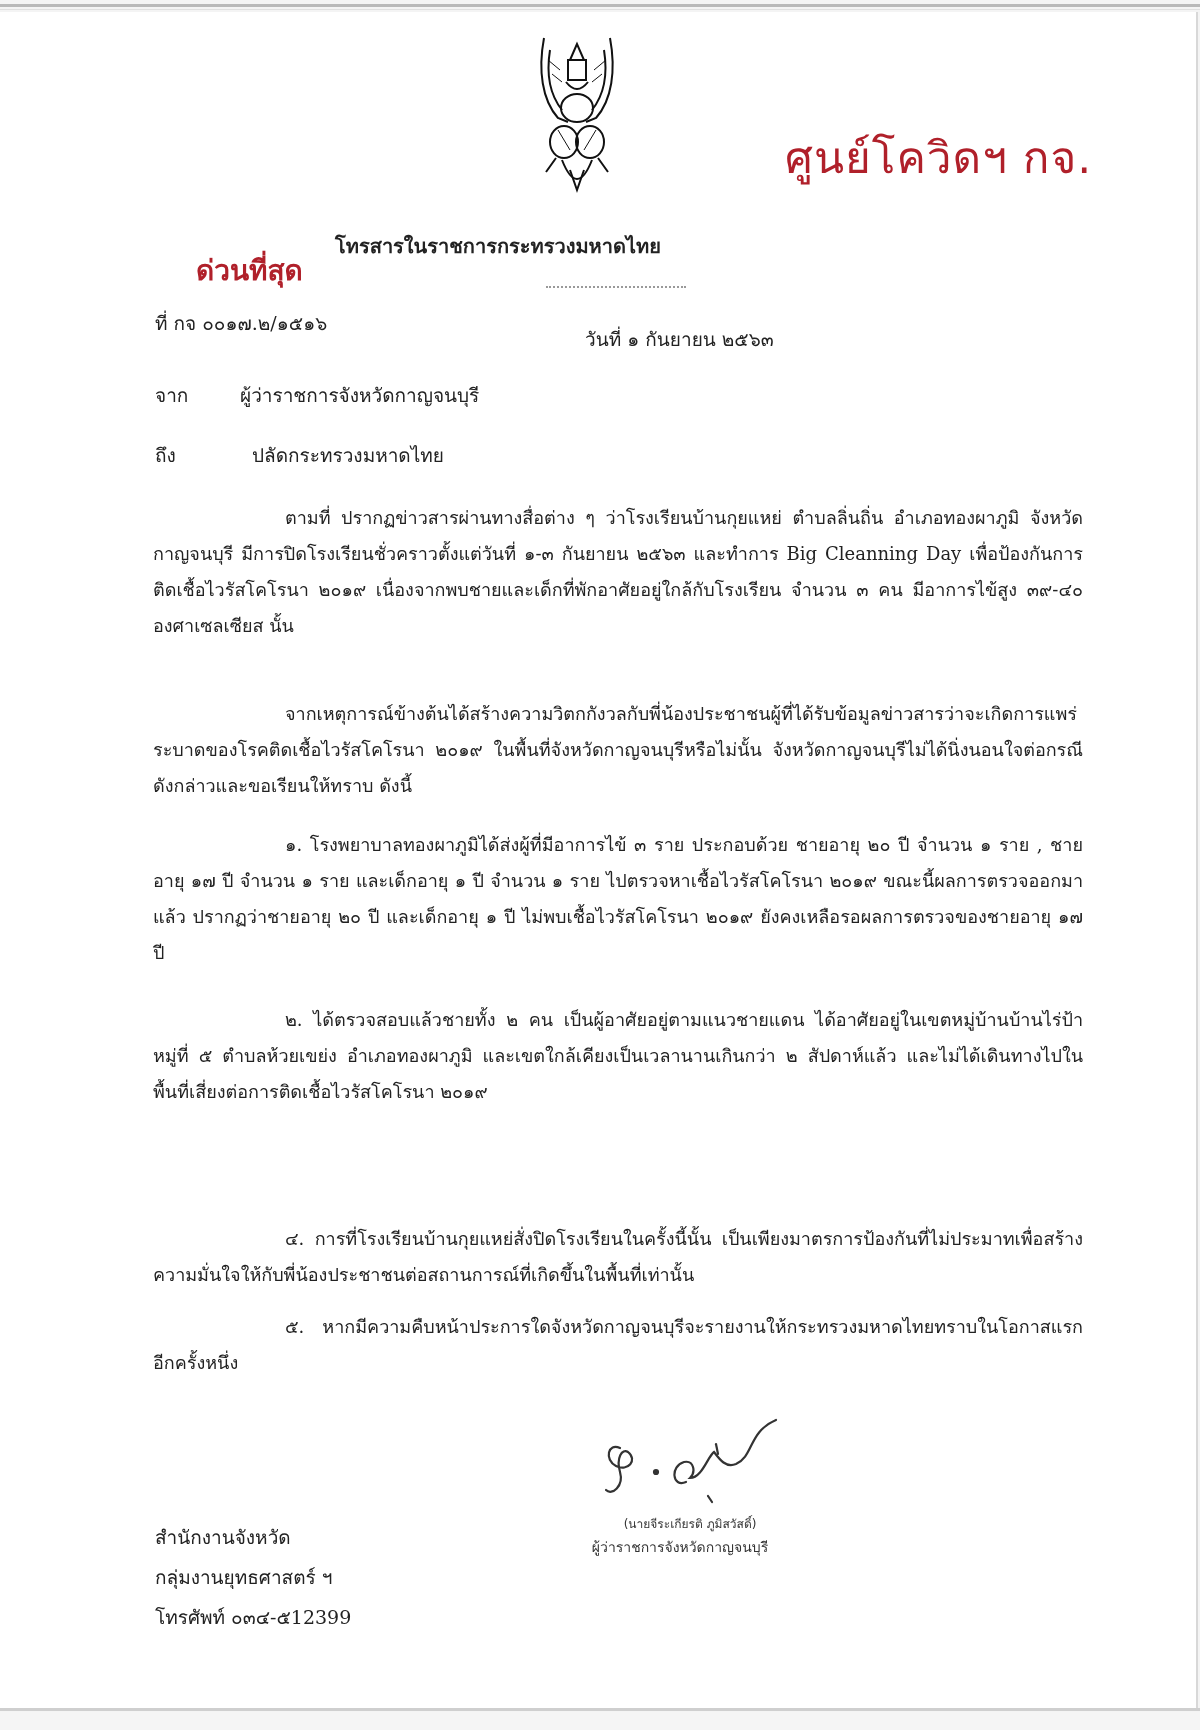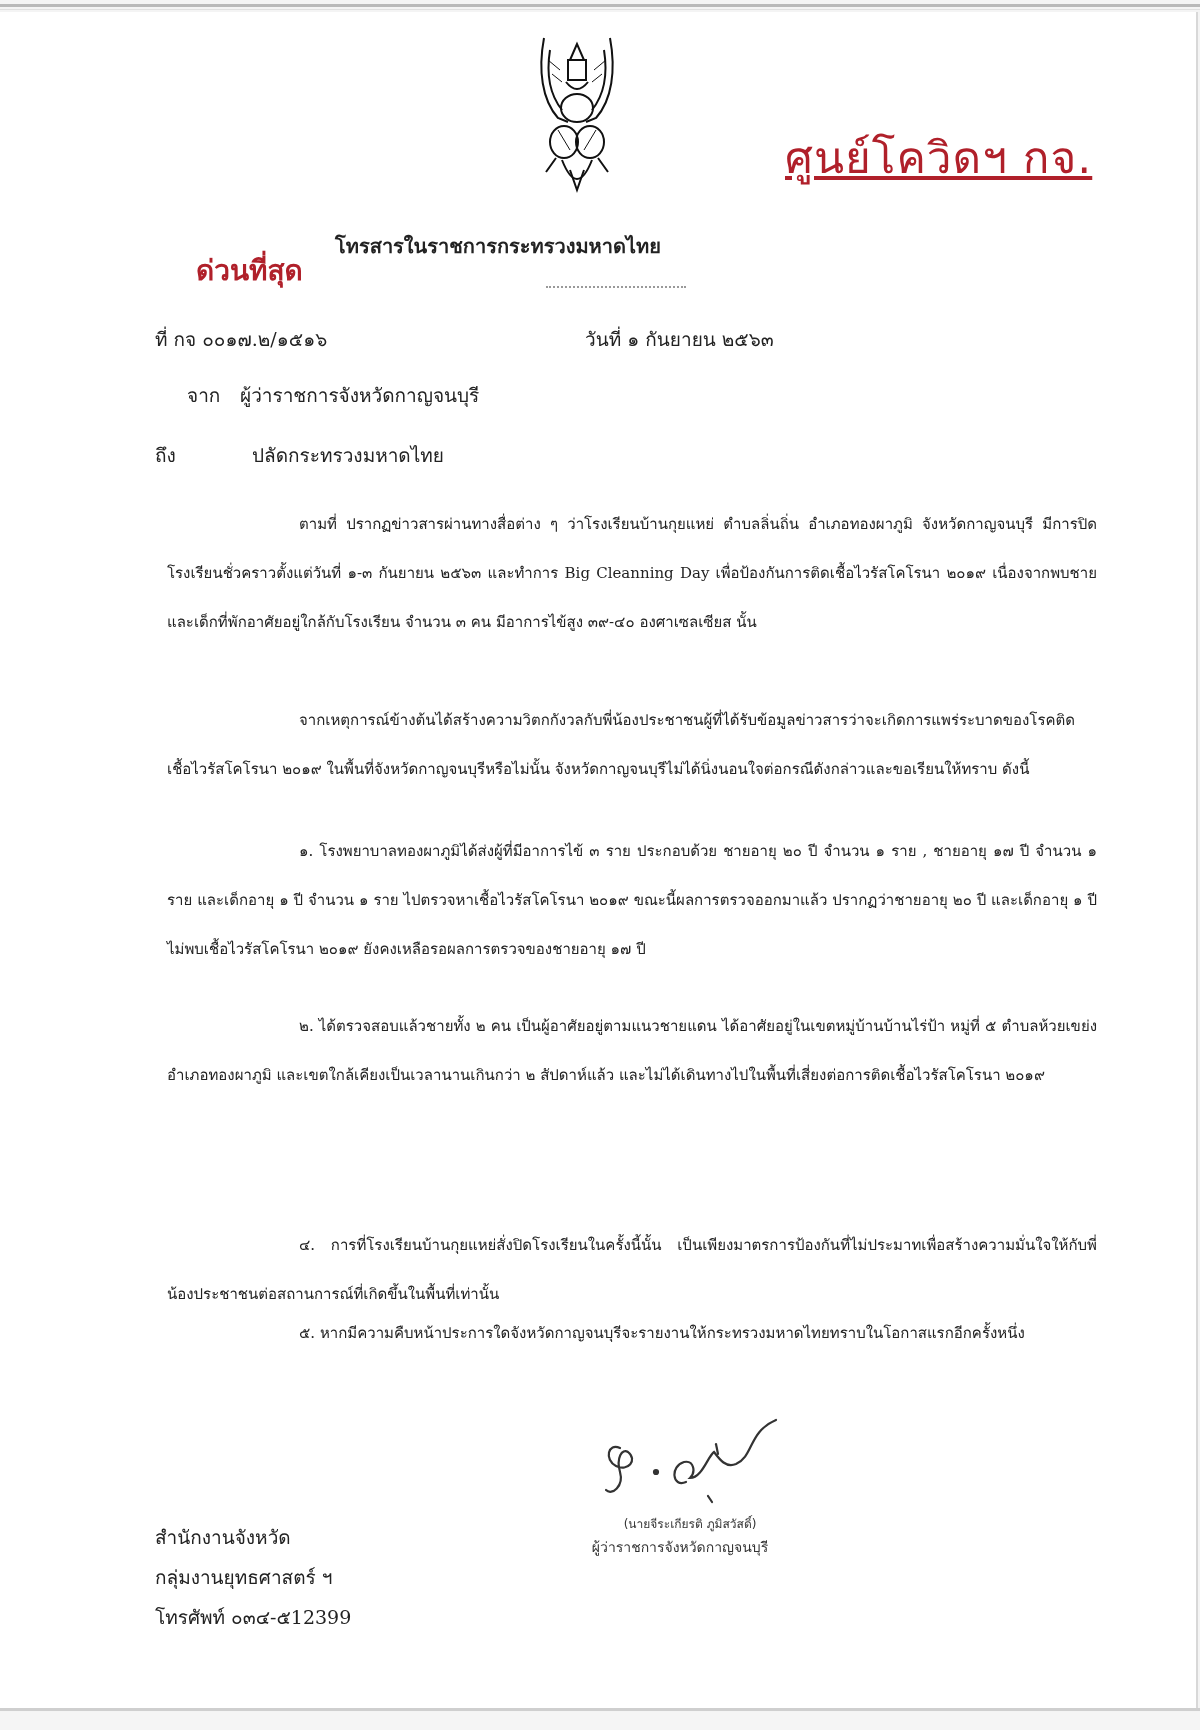"ศูนย์โควิดฯ กจ." .stamp { text-decoration: underline -> none }
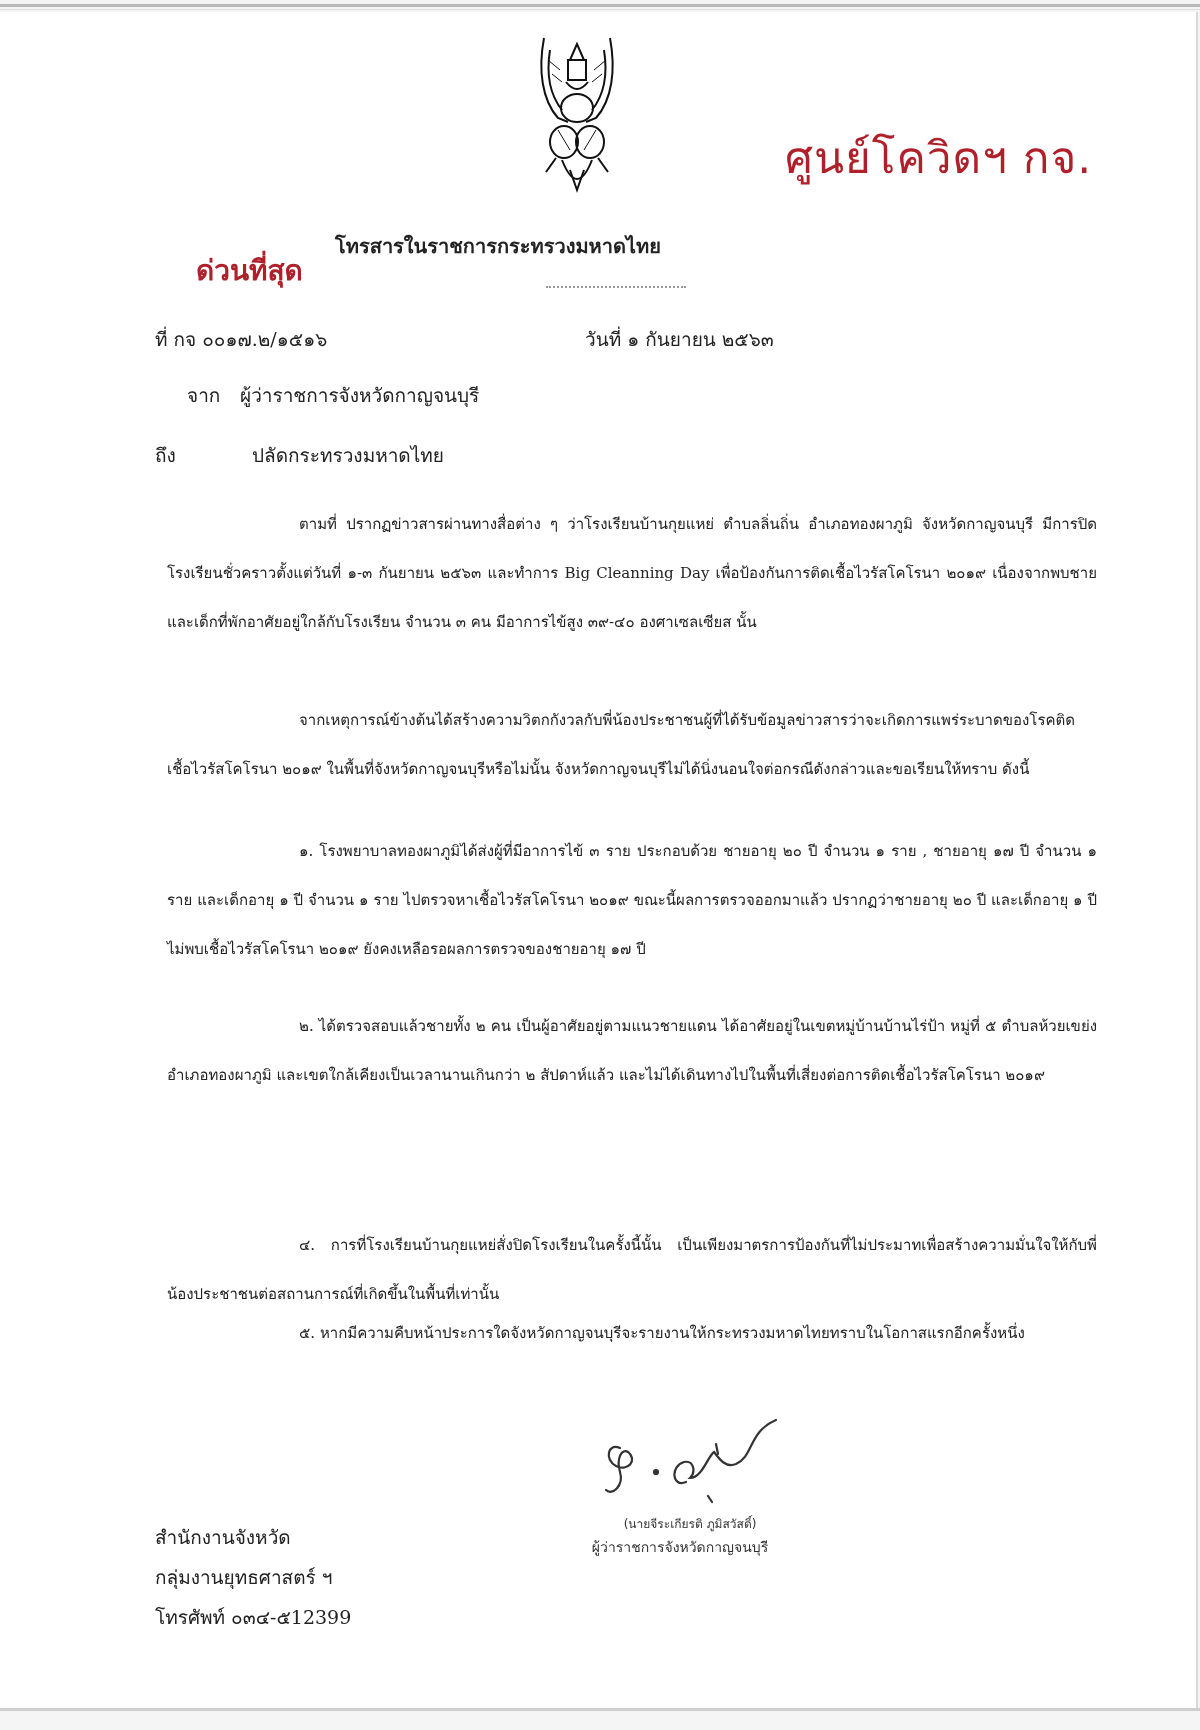"ที่ กจ ๐๐๑๗.๒/๑๕๑๖" .ref { top: 312px -> 296px }
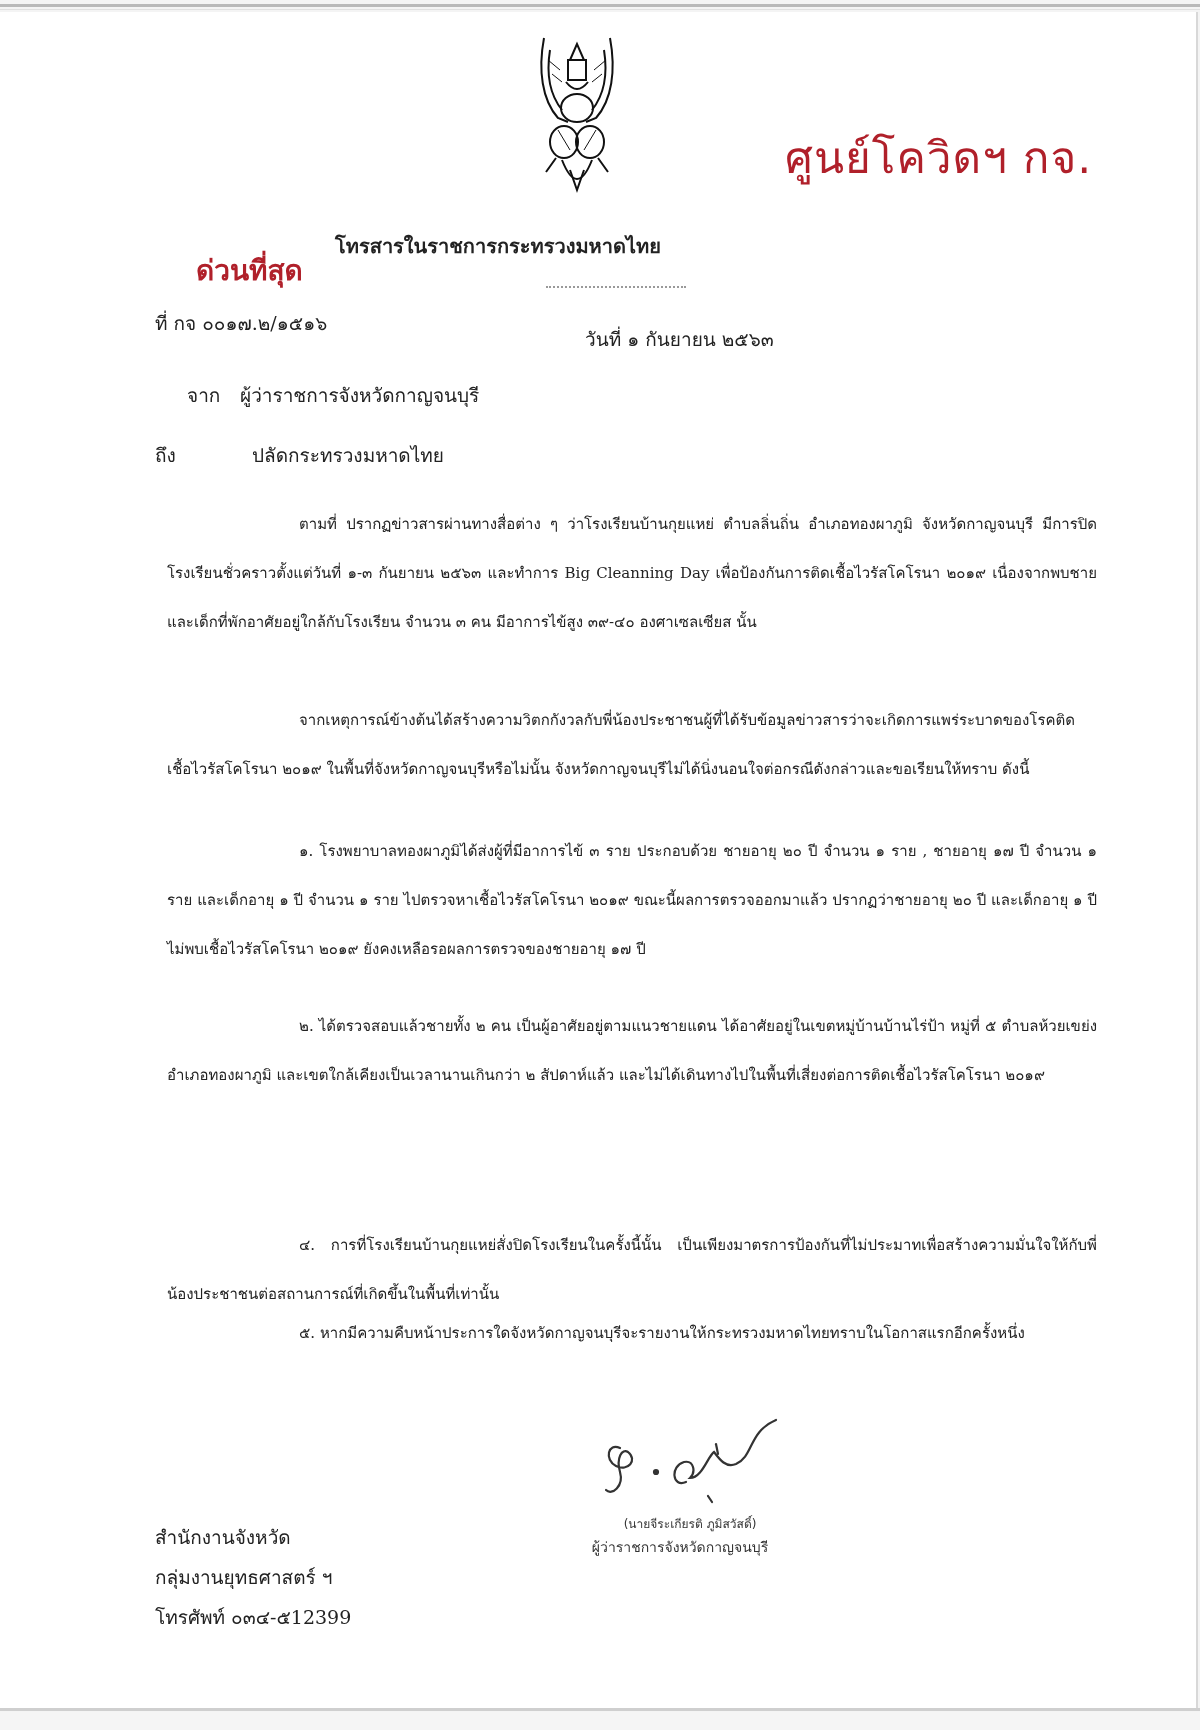"จาก" div.line { margin-left: 32px -> none }
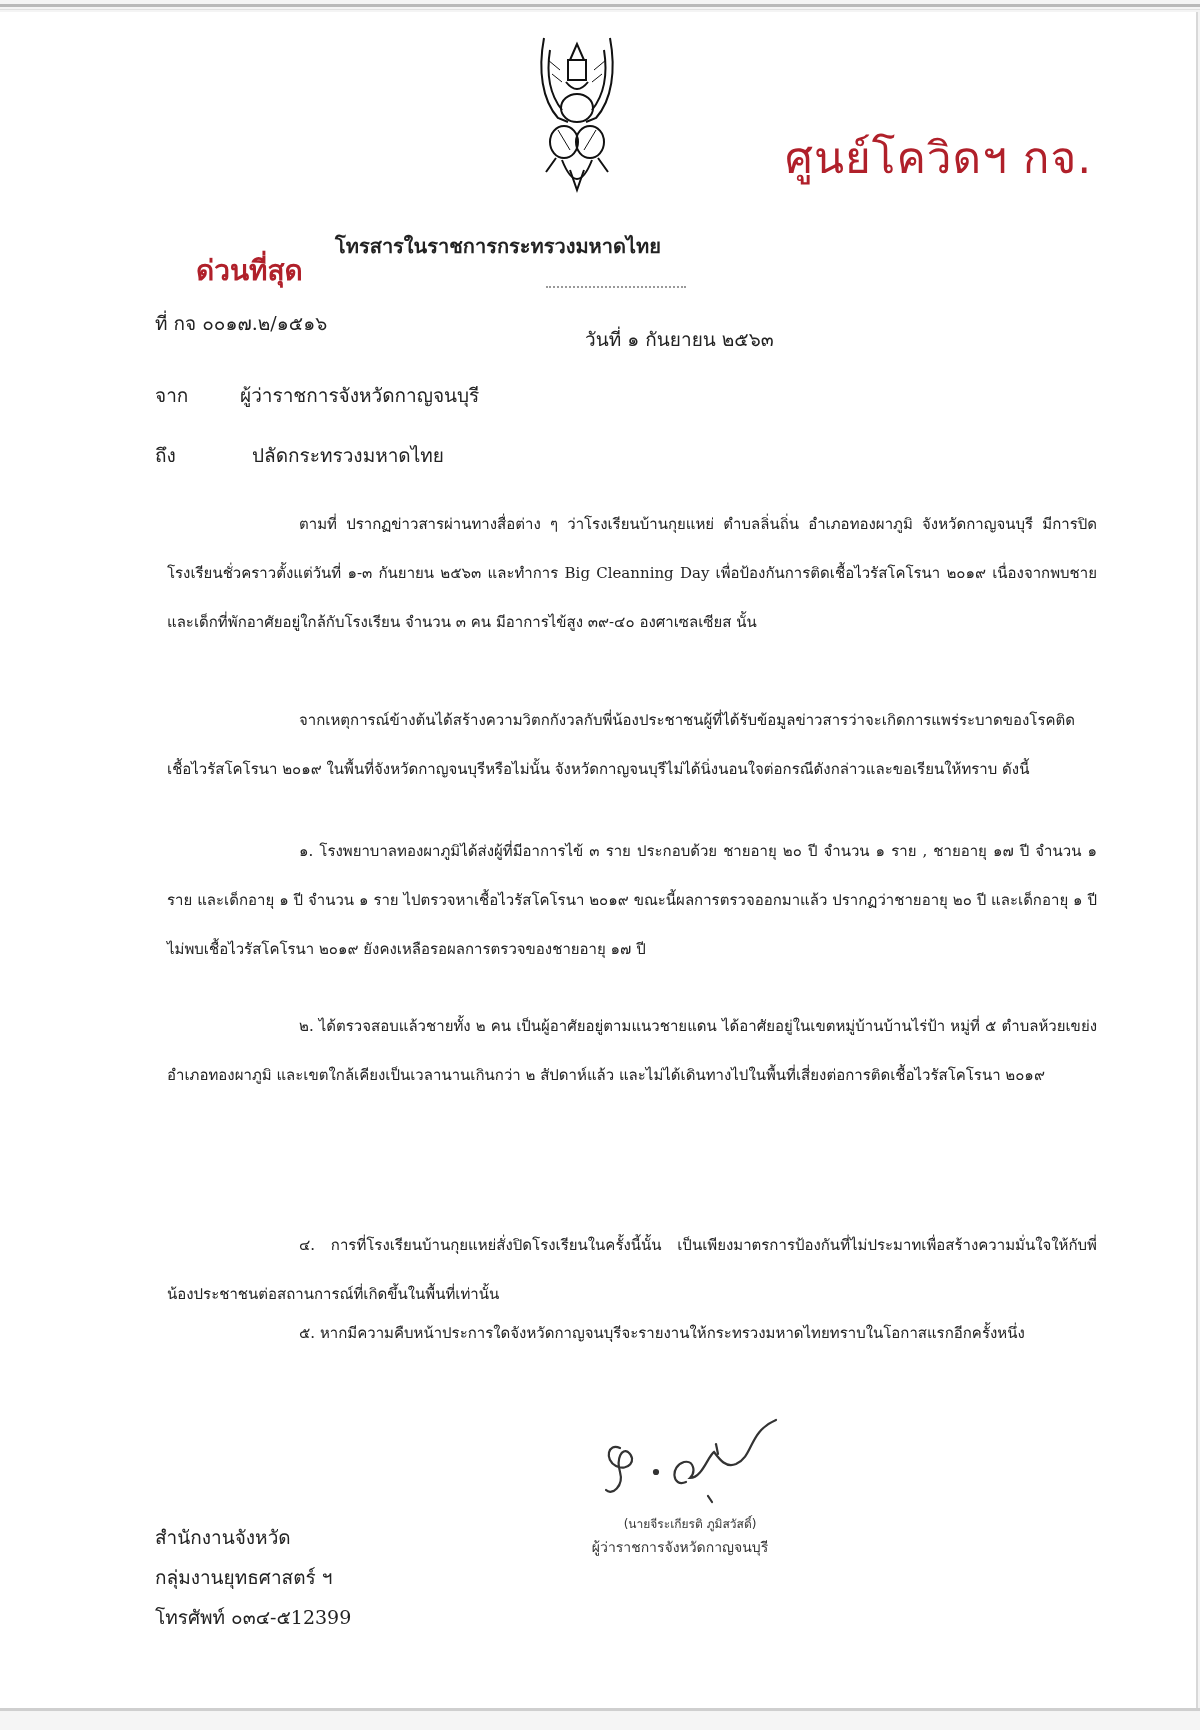"ตามที่ ปรากฏข่าวสารผ่านทางสื่อต่าง ๆ" .body-text { font-size: 15px -> 18px; left: 167px -> 153px; line-height: 49px -> 36px }
